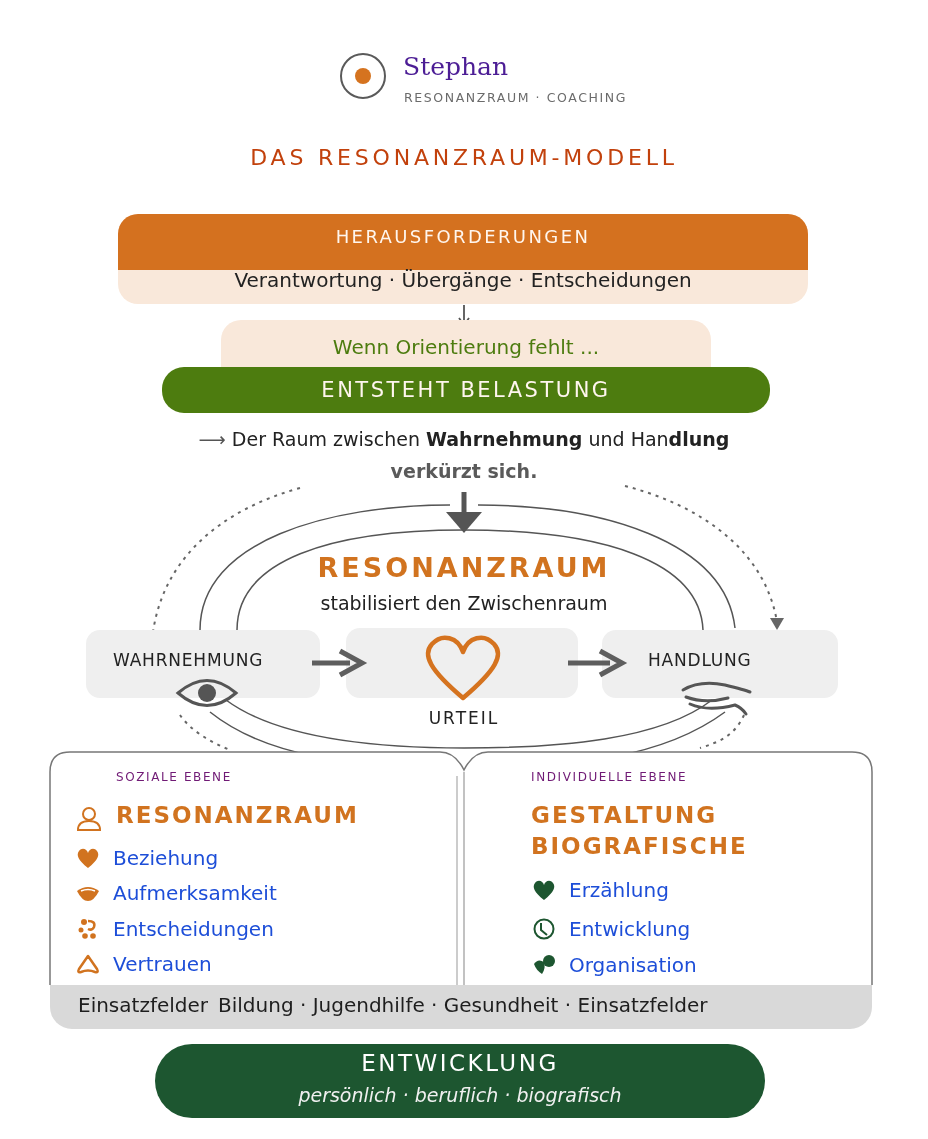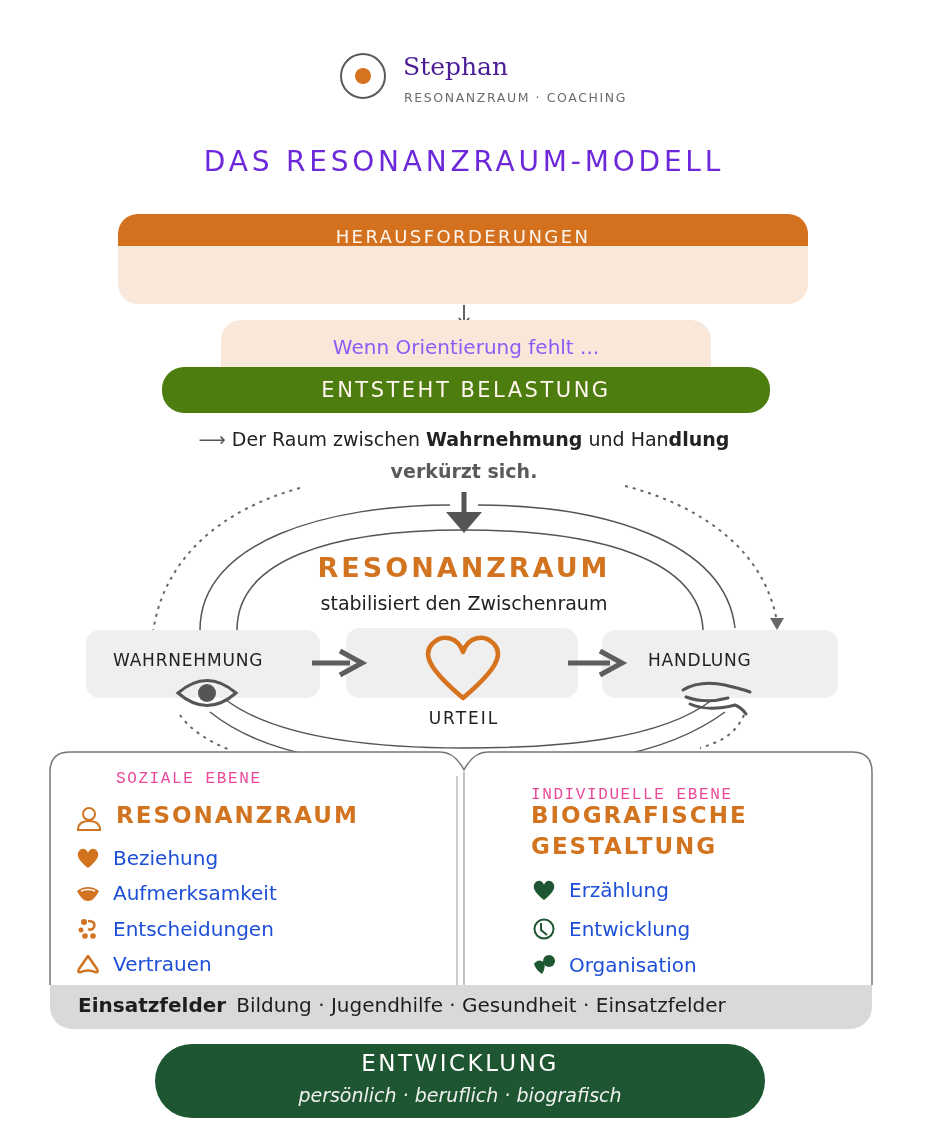"DAS RESONANZRAUM-MODELL" #main-title { color: #6d28d9 -> #c2410c; font-size: 28px -> 22px }
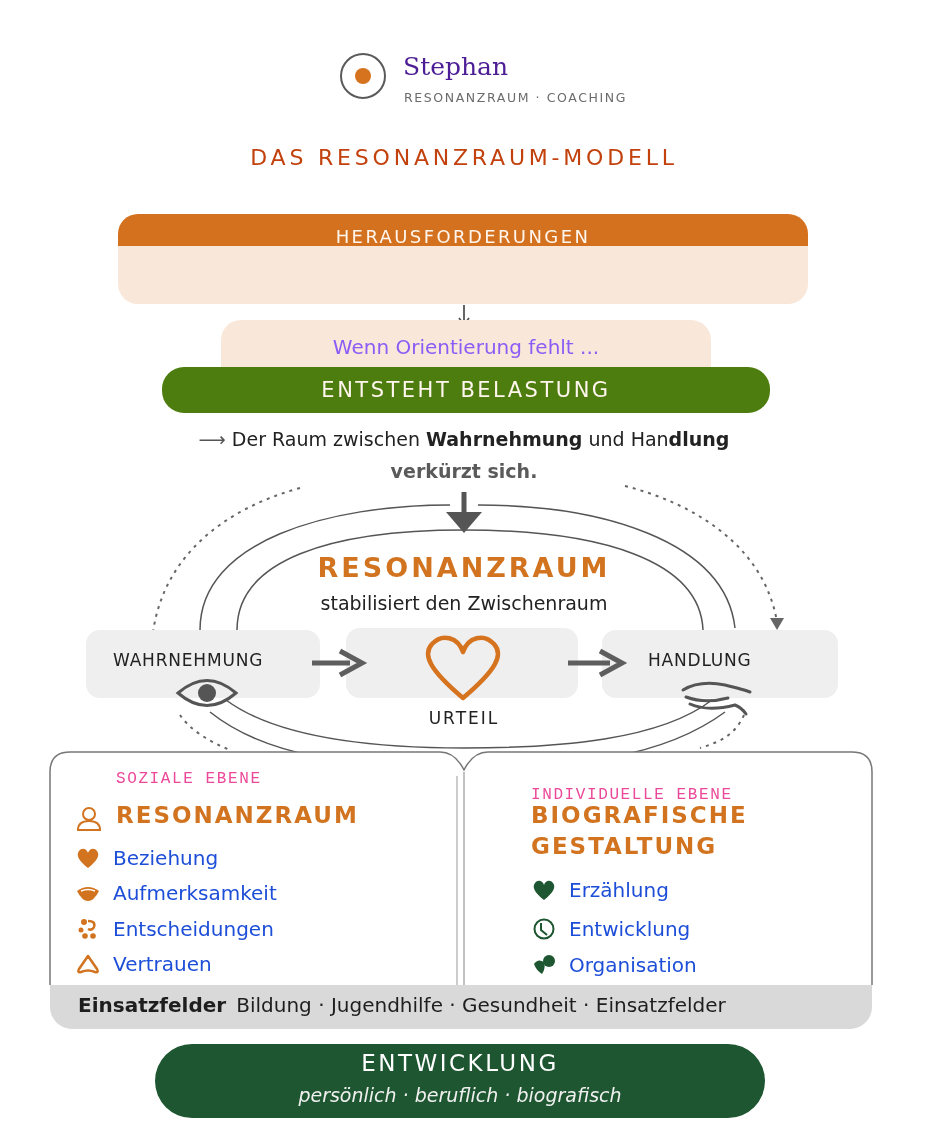"HERAUSFORDERUNGEN" #challenge-head { height: 32px -> 56px }
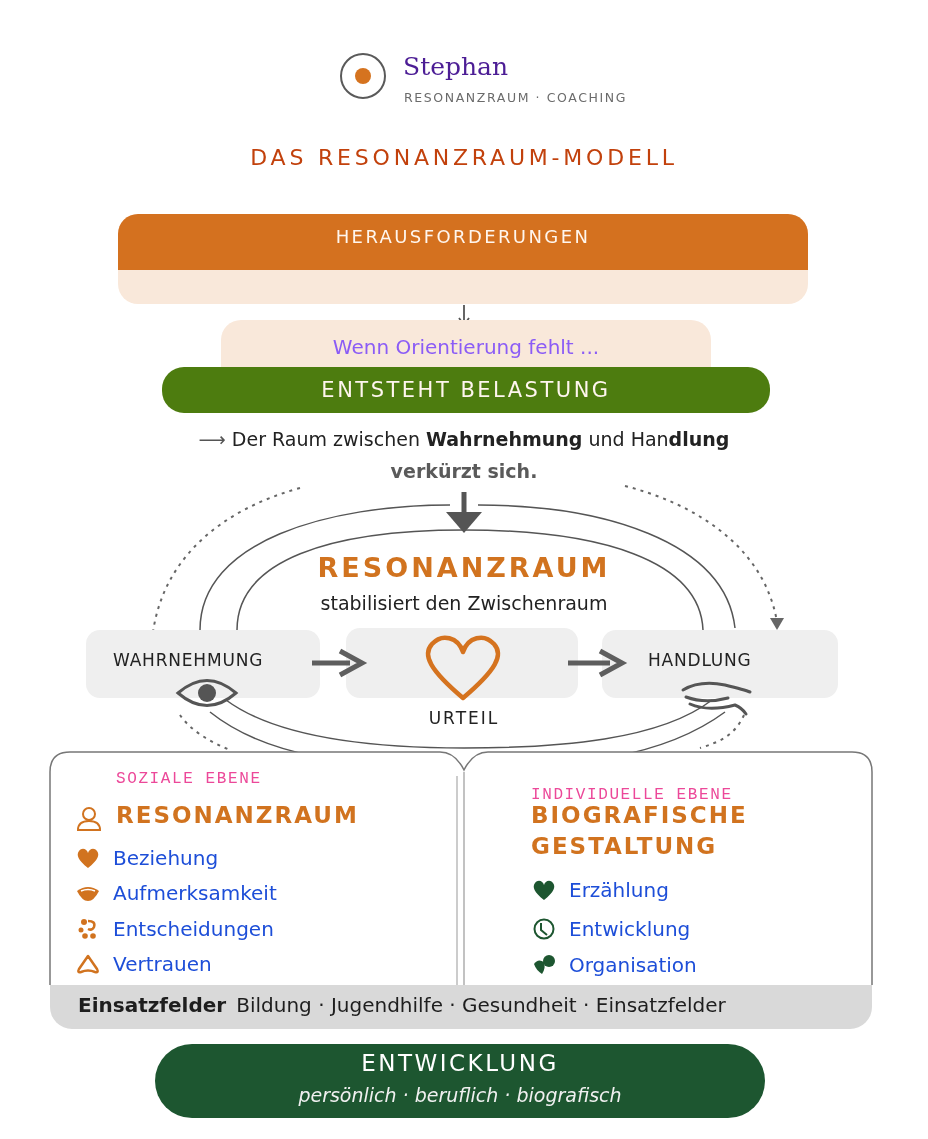"Verantwortung · Übergänge ·" div { html: none -> <div>Verantwortung · Übergänge · Entscheidungen</div> }
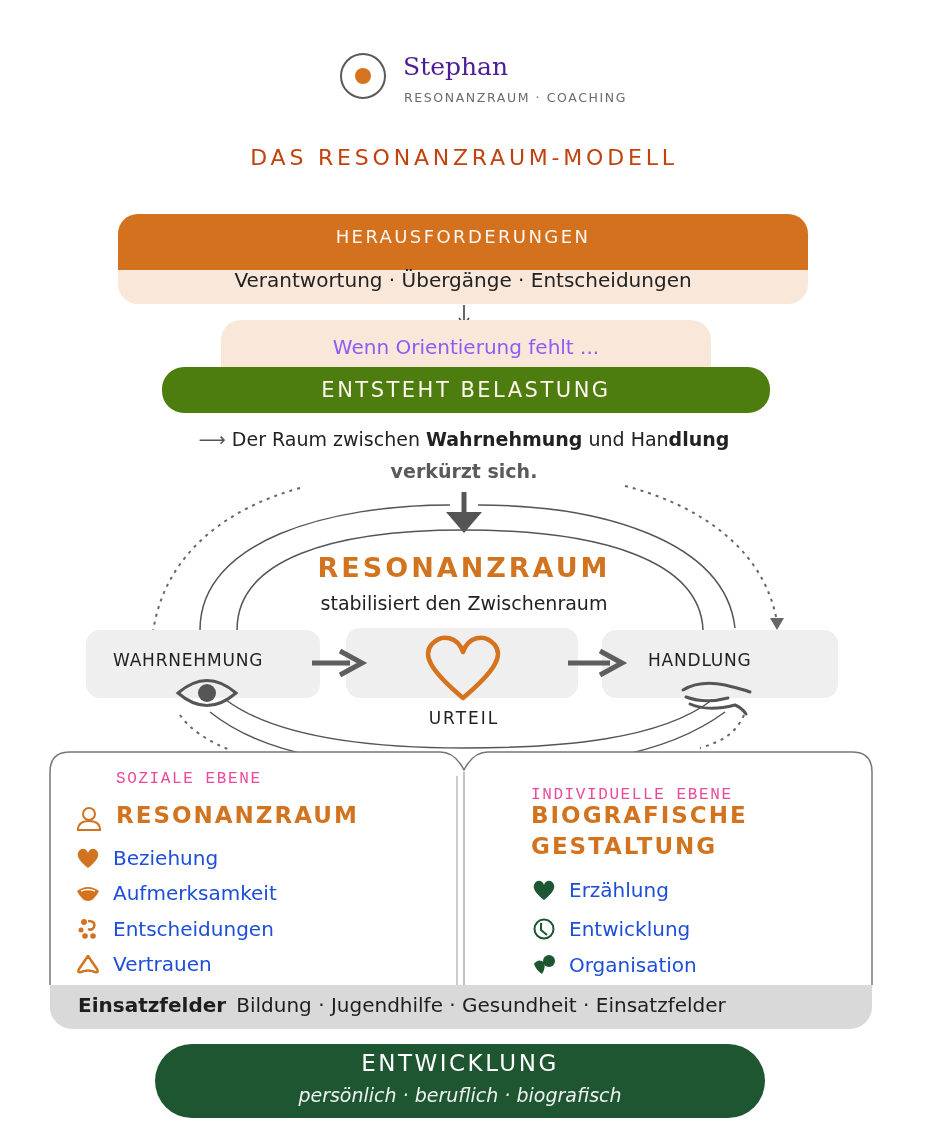"Wenn Orientierung fehlt ..." #orientation-box { color: #8b5cf6 -> #4d7c0f }
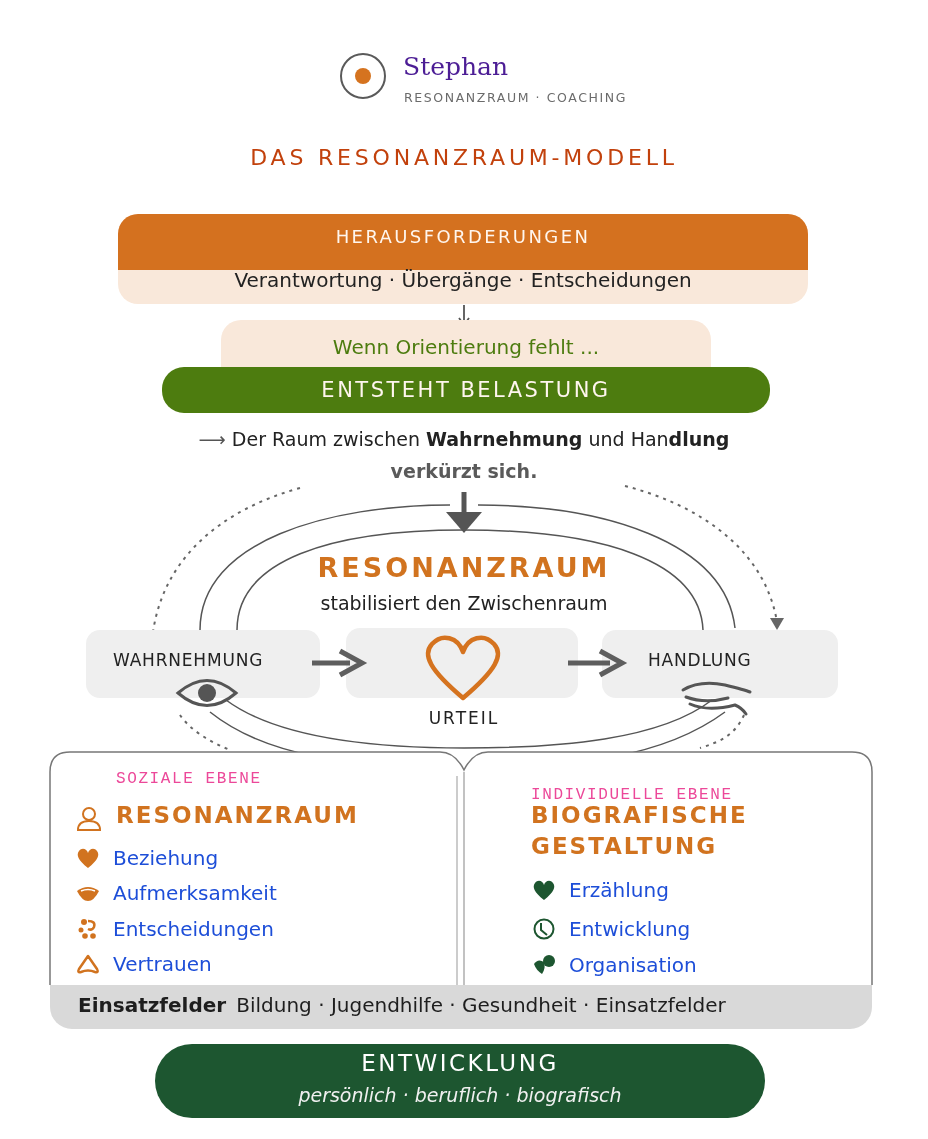"SOZIALE EBENE" .level-title { color: #ec4899 -> #701a75; font-family: Liberation Mono, monospace -> none; font-size: 16px -> 12px }
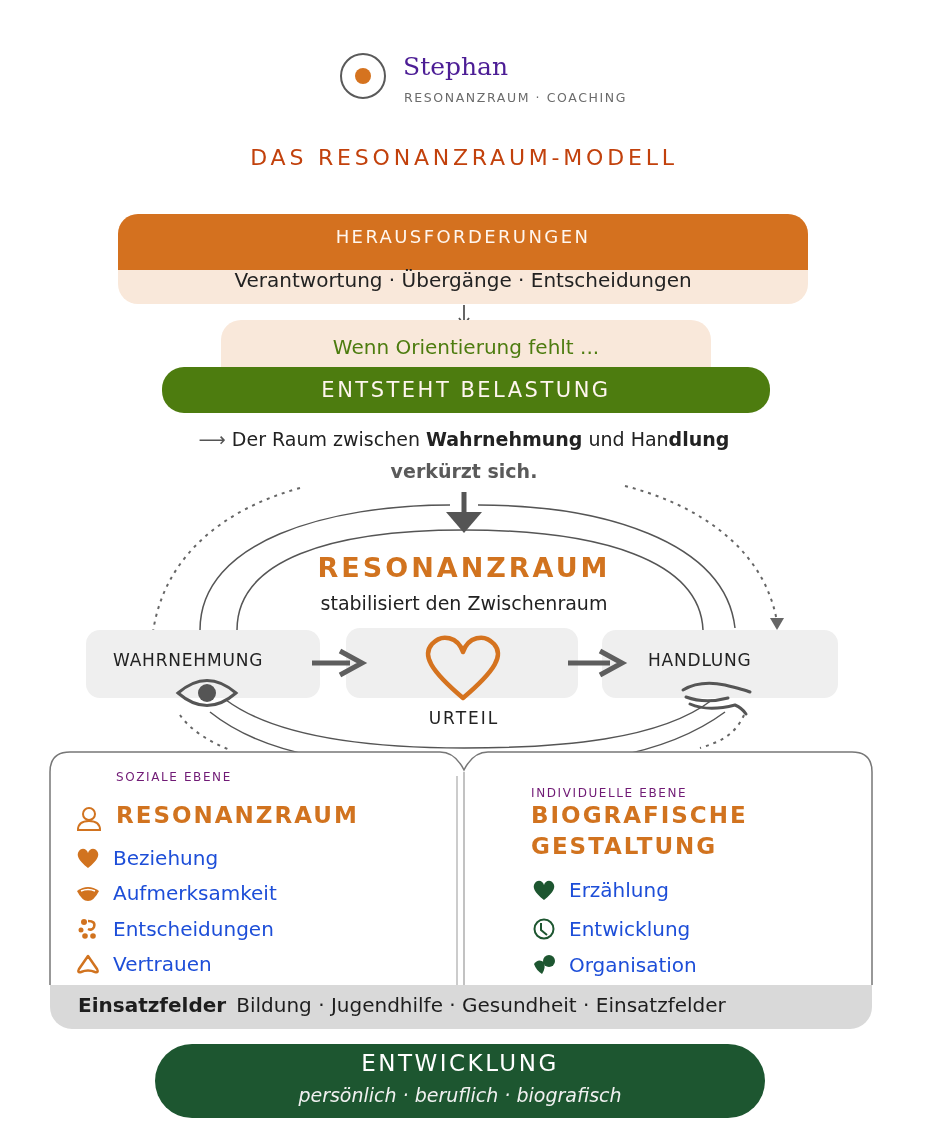"INDIVIDUELLE EBENE" div.level-title { margin-top: 16px -> none }
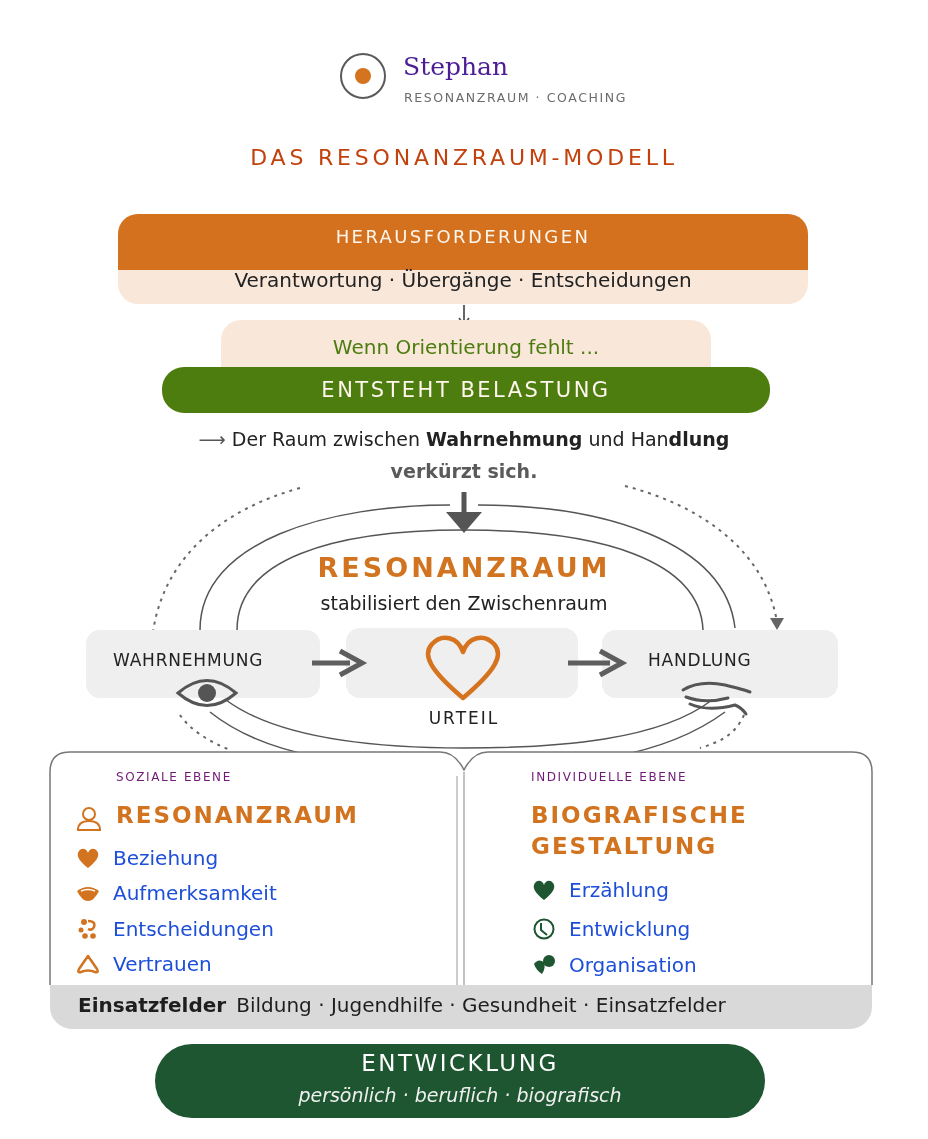"BIOGRAFISCHE" div { order: before "GESTALTUNG" -> after "GESTALTUNG" }
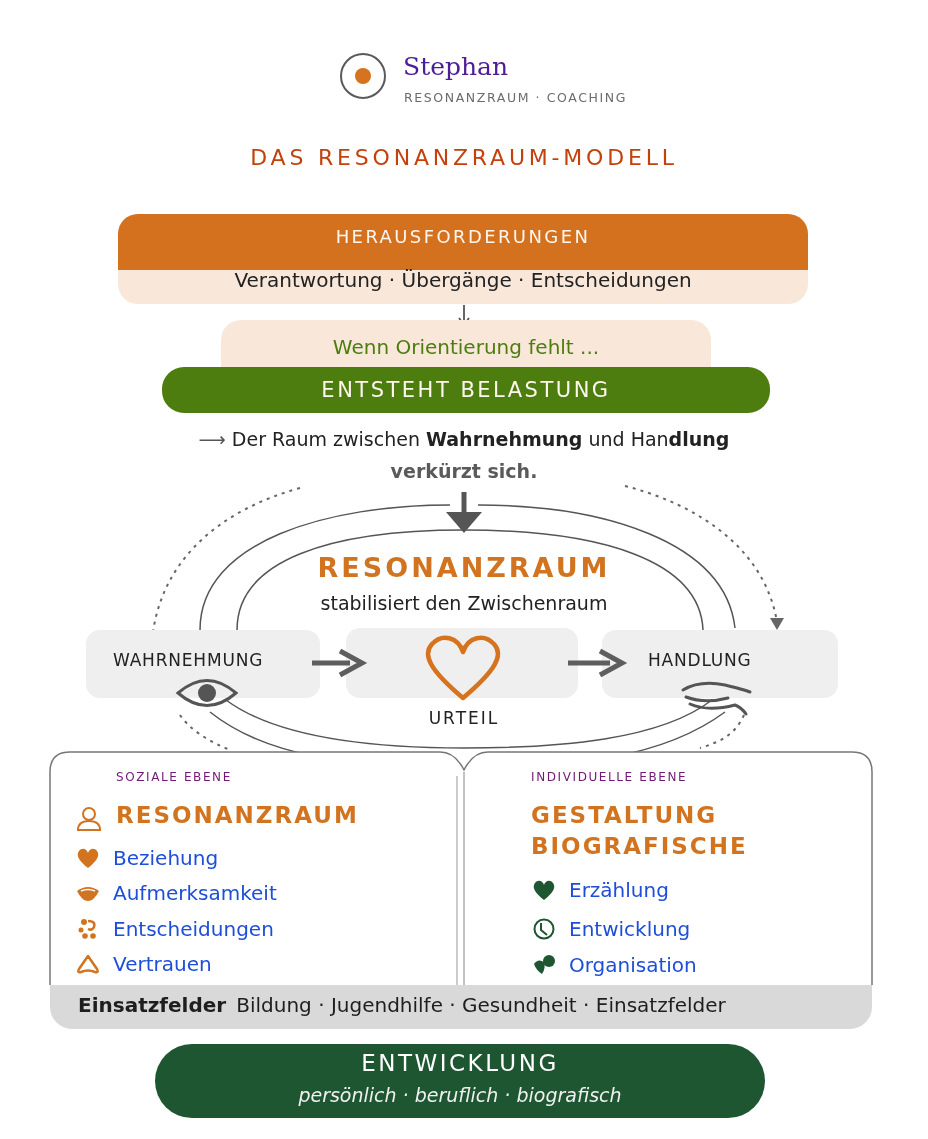"Einsatzfelder" #einsatz-text b { font-weight: bold -> normal }
